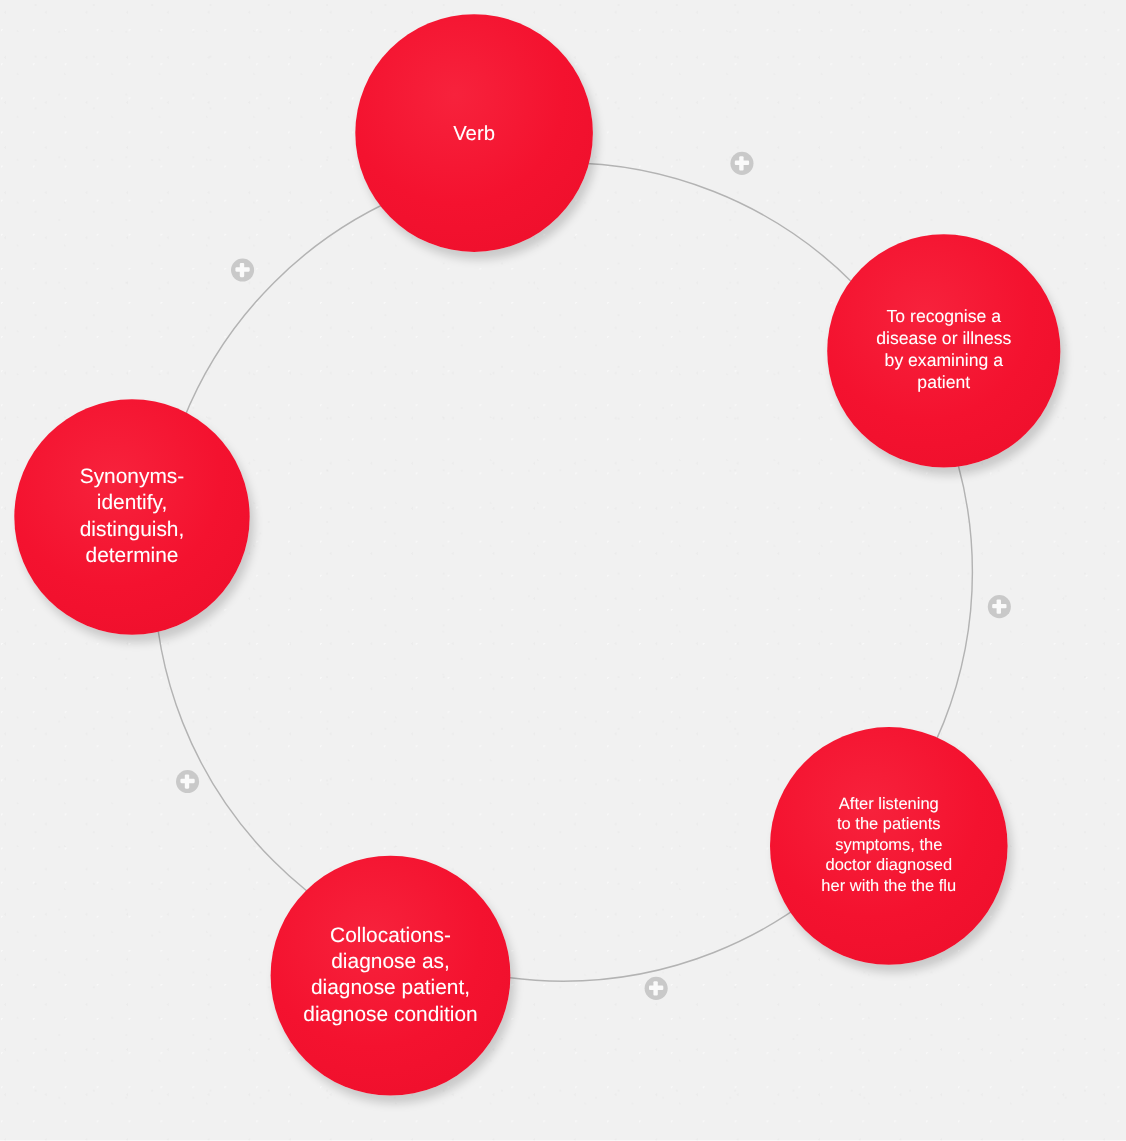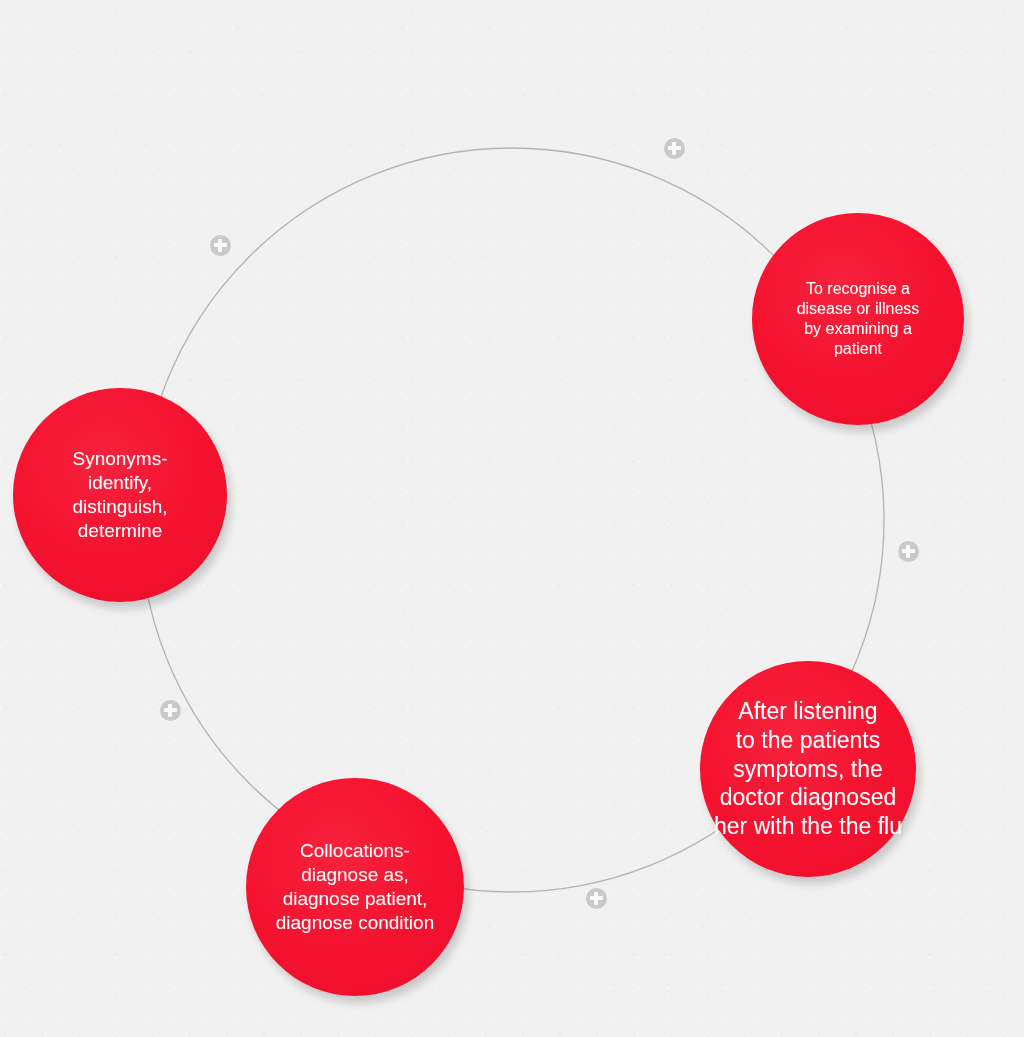"Verb" div.node { html: none -> <div> <span>Verb</span> </div> }
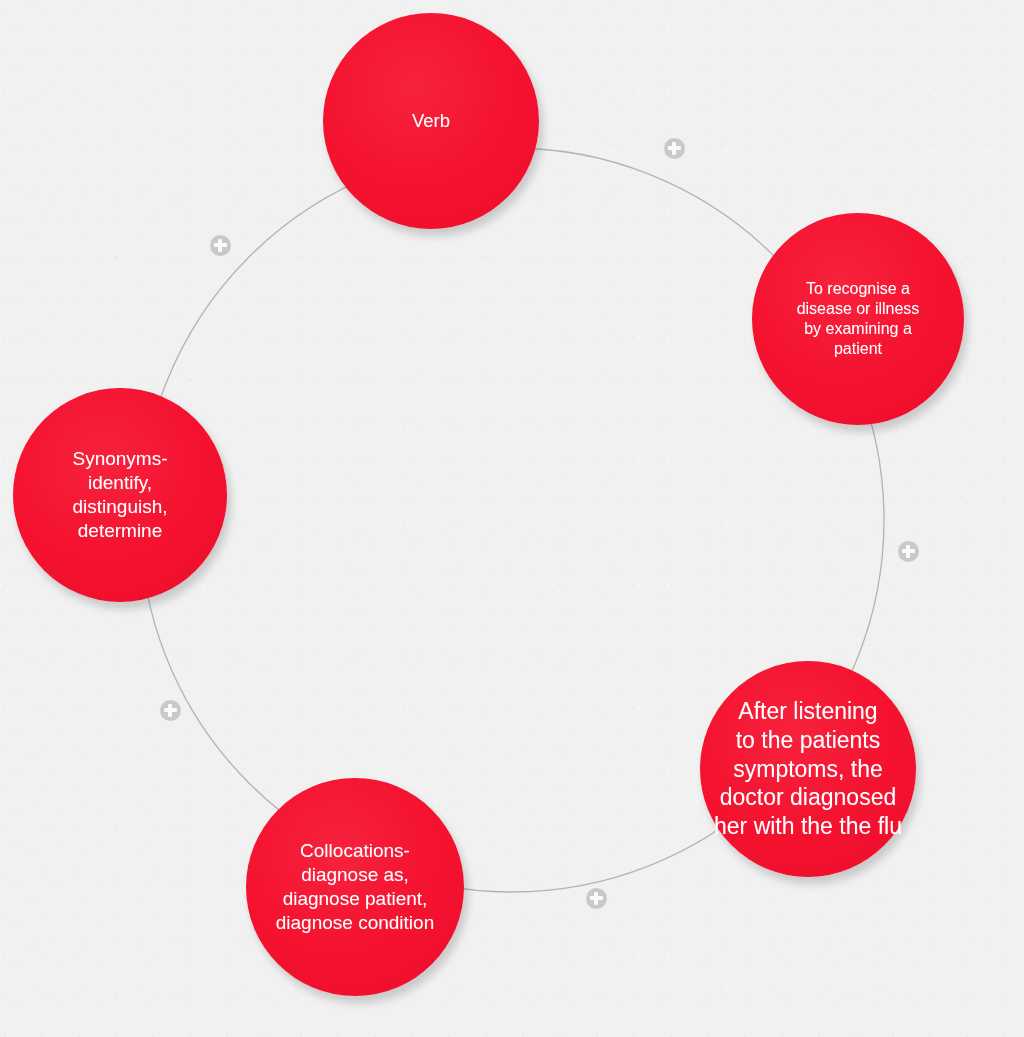"Synonyms-" #node-synonyms { top: 388px -> 363px }
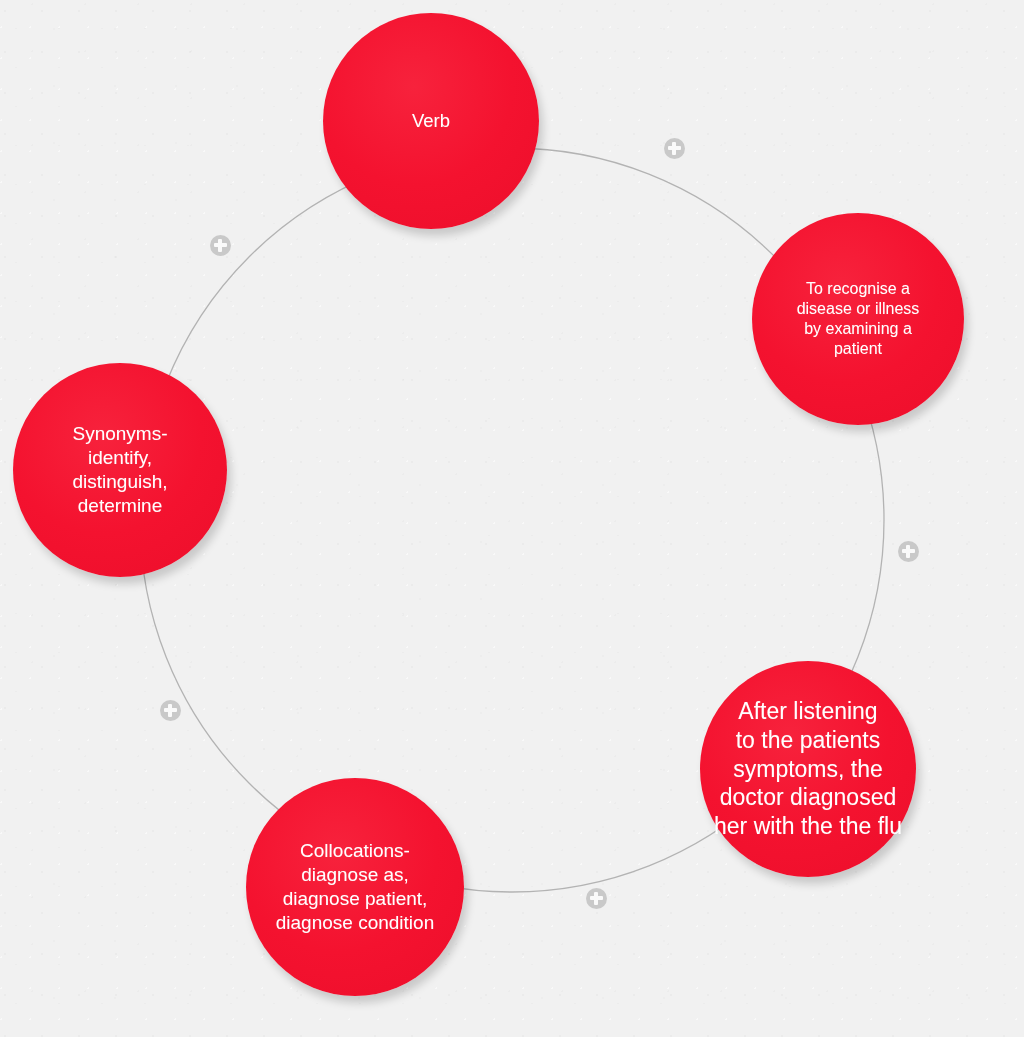"After listening" #node-example { font-size: 23px -> 15px }
